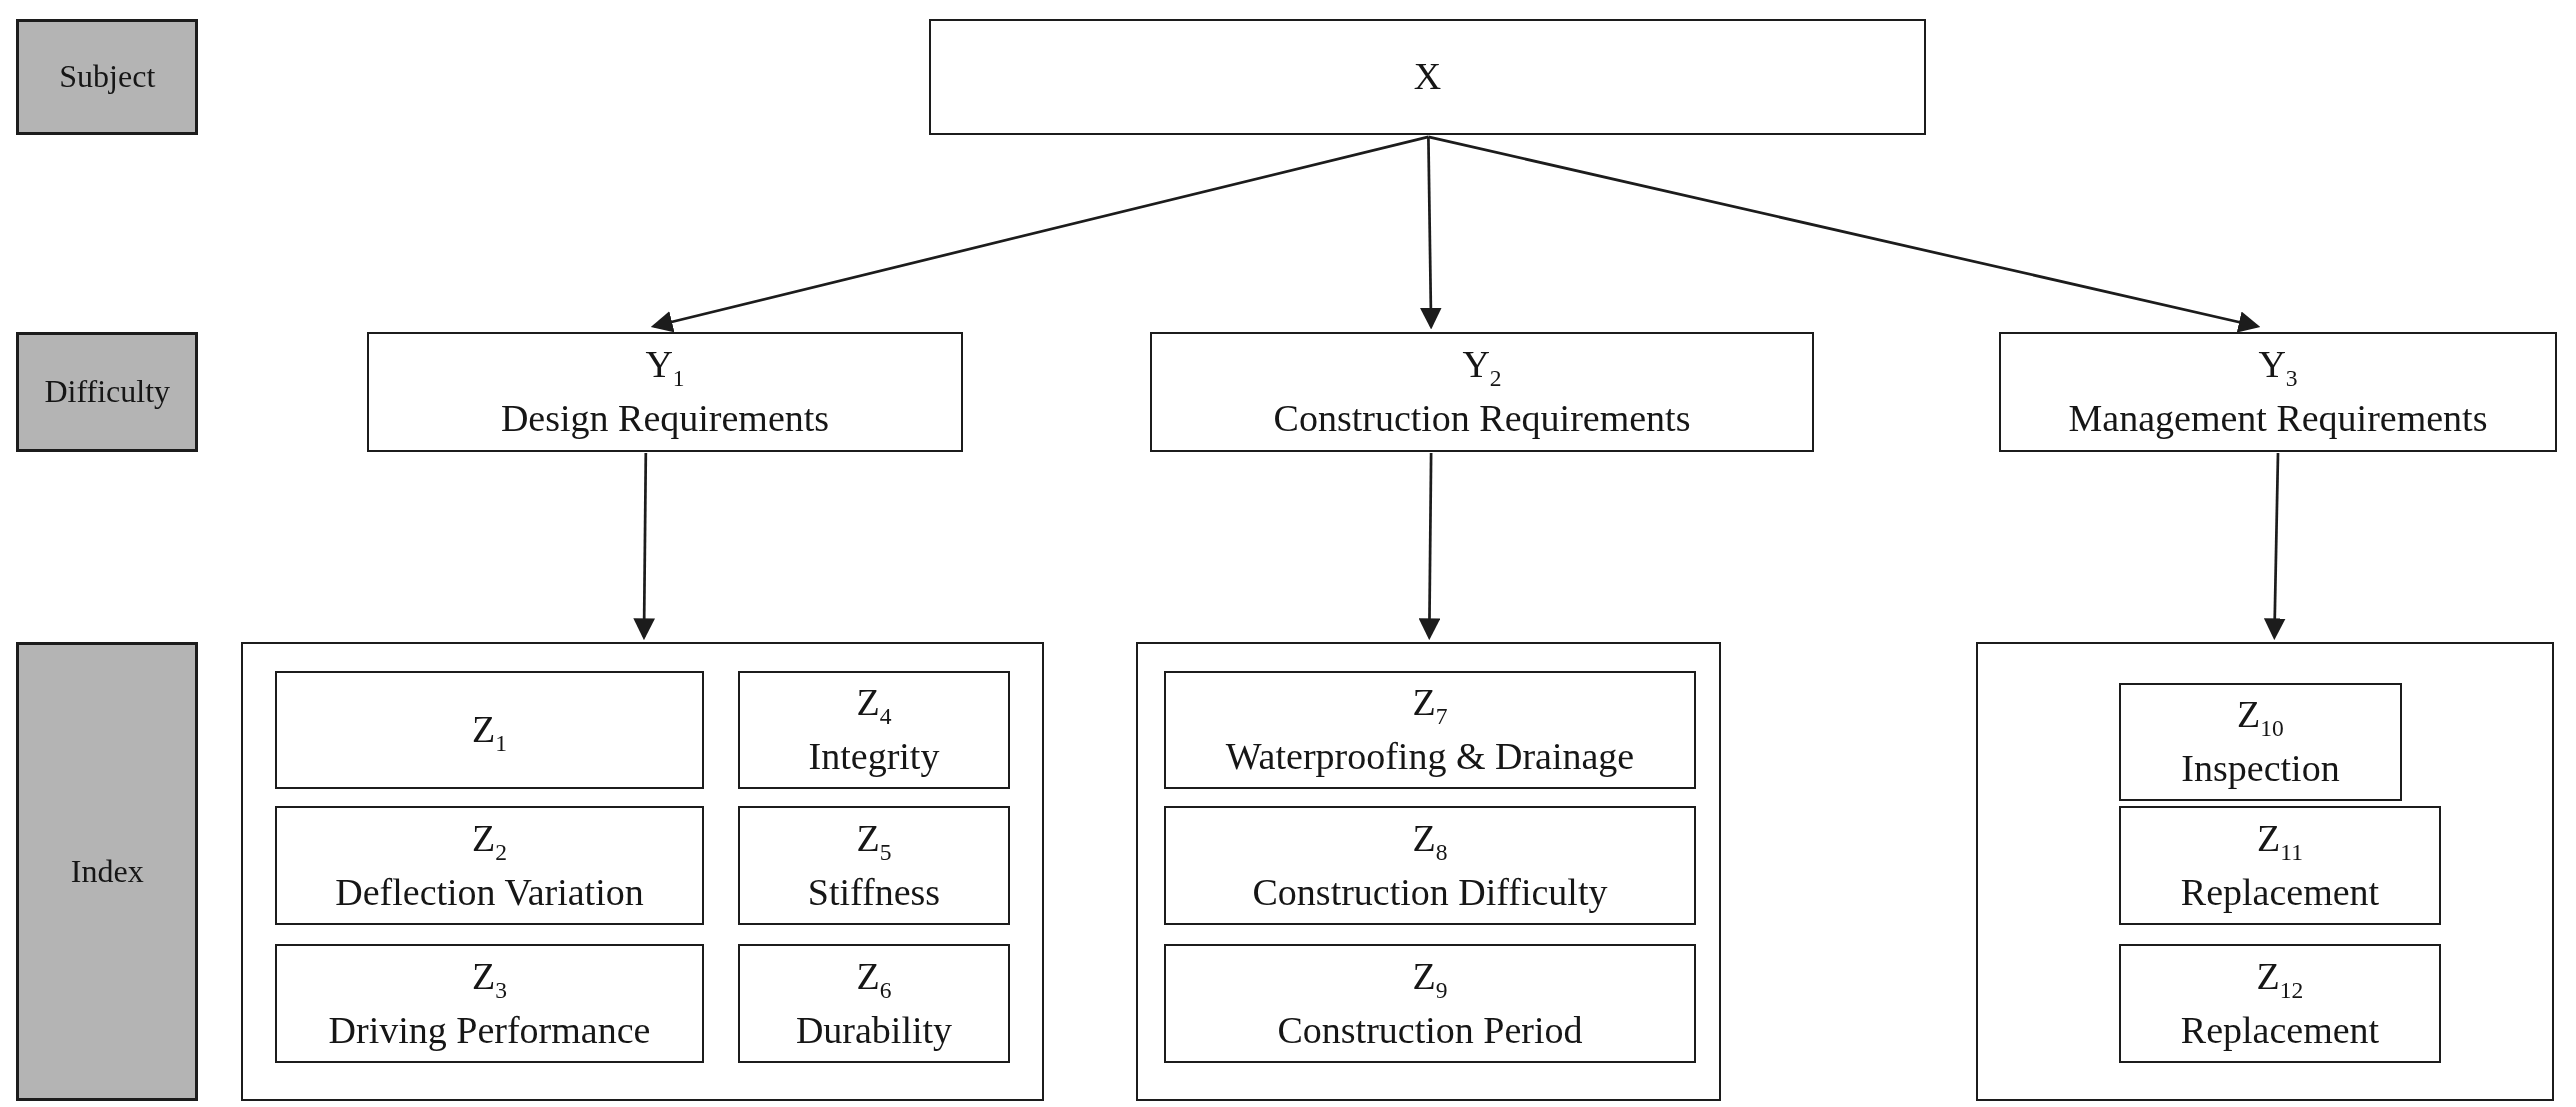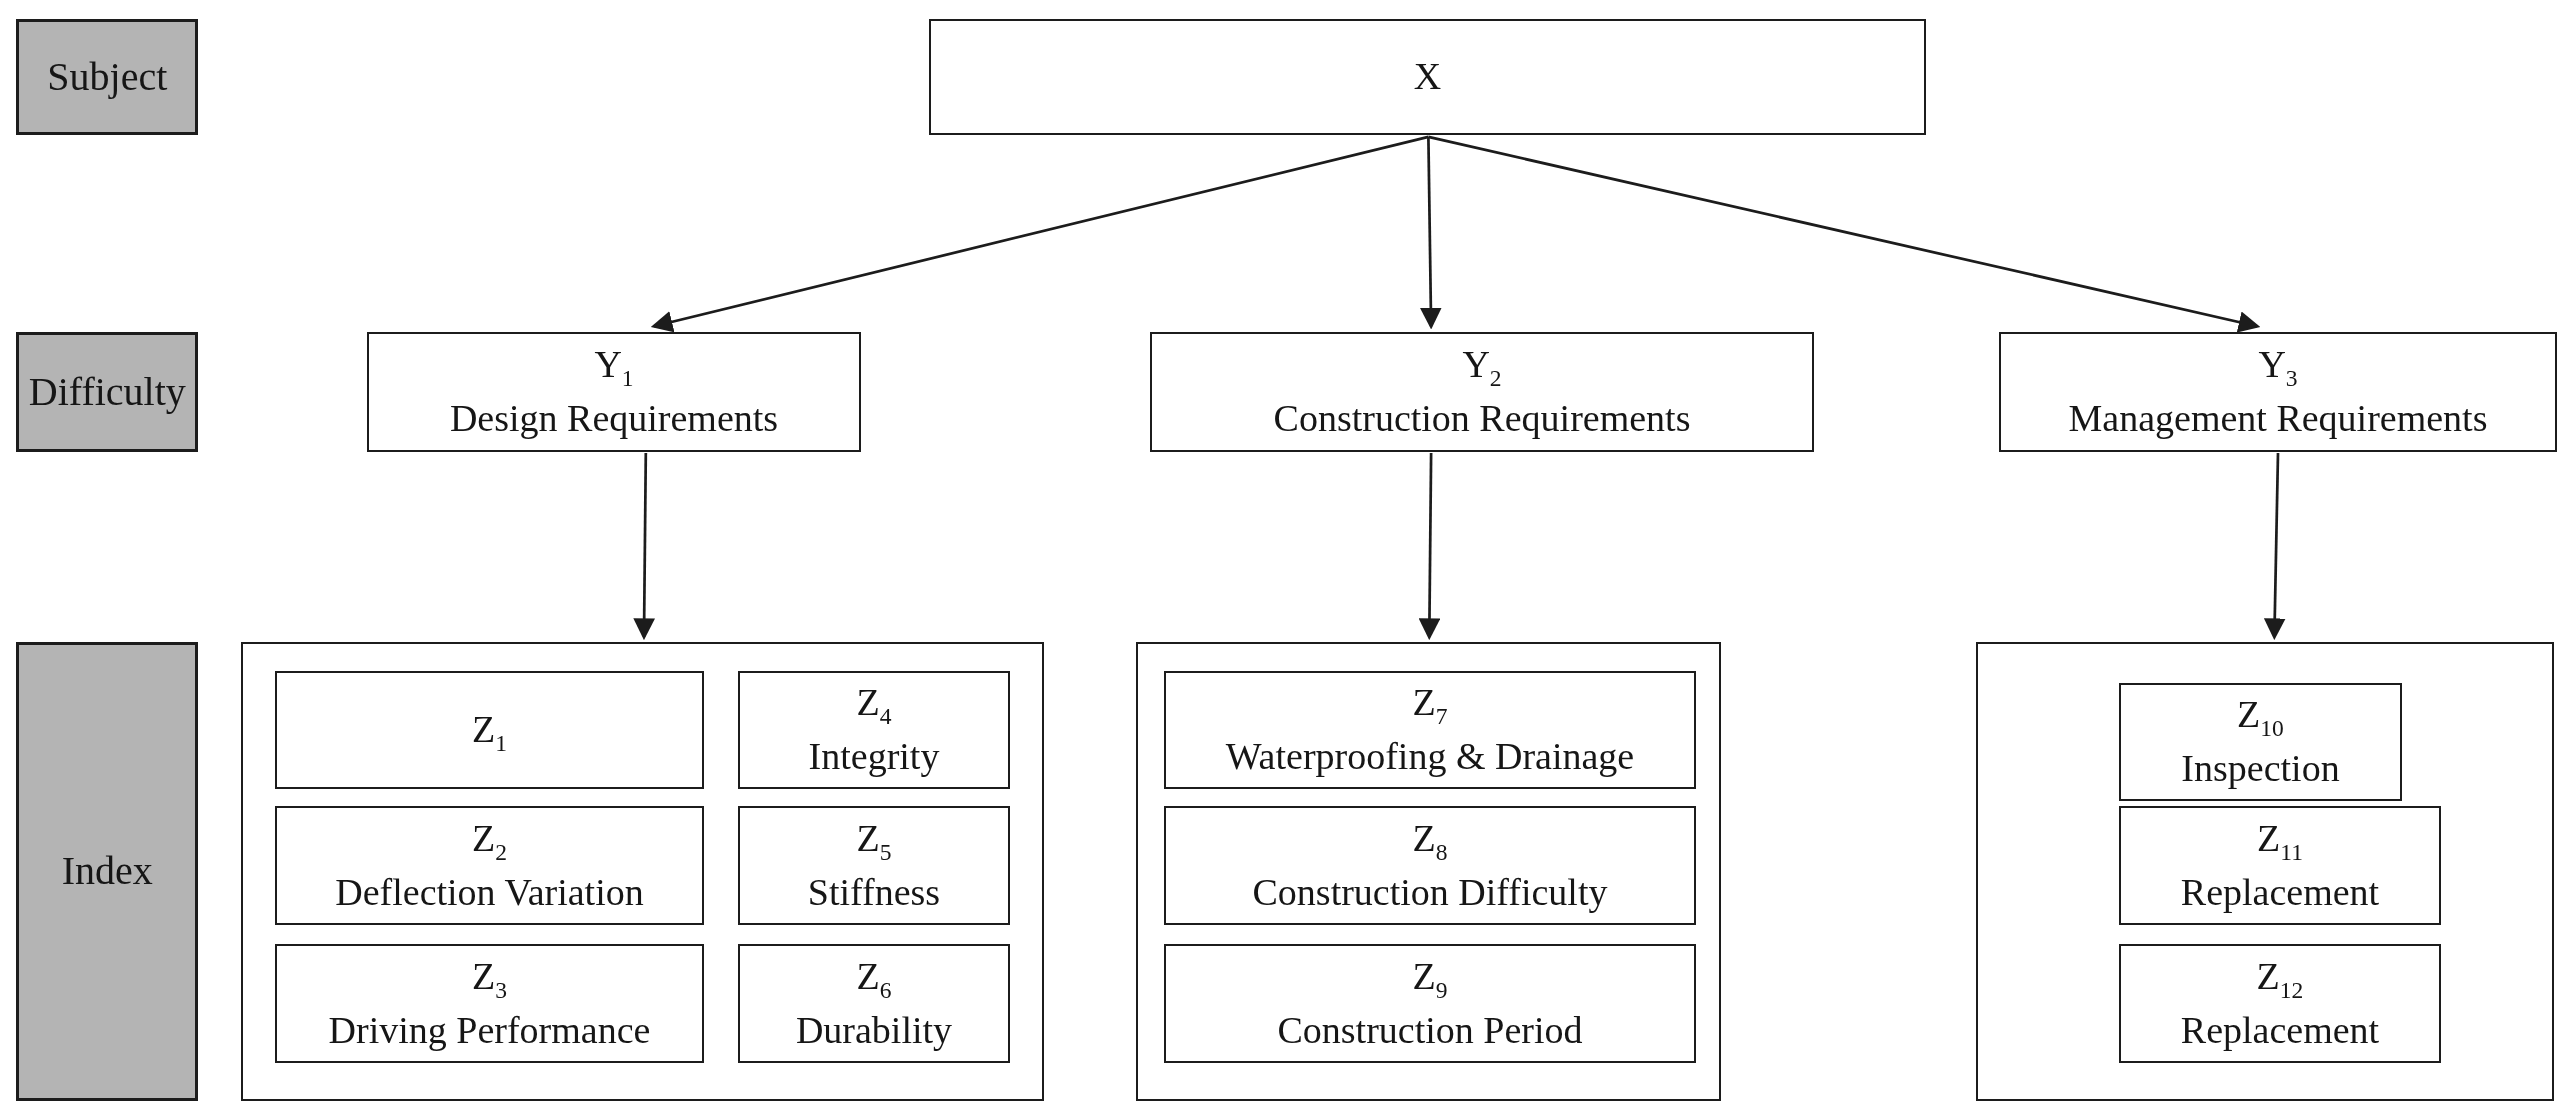"Subject" .level-label { font-size: 40px -> 32px }
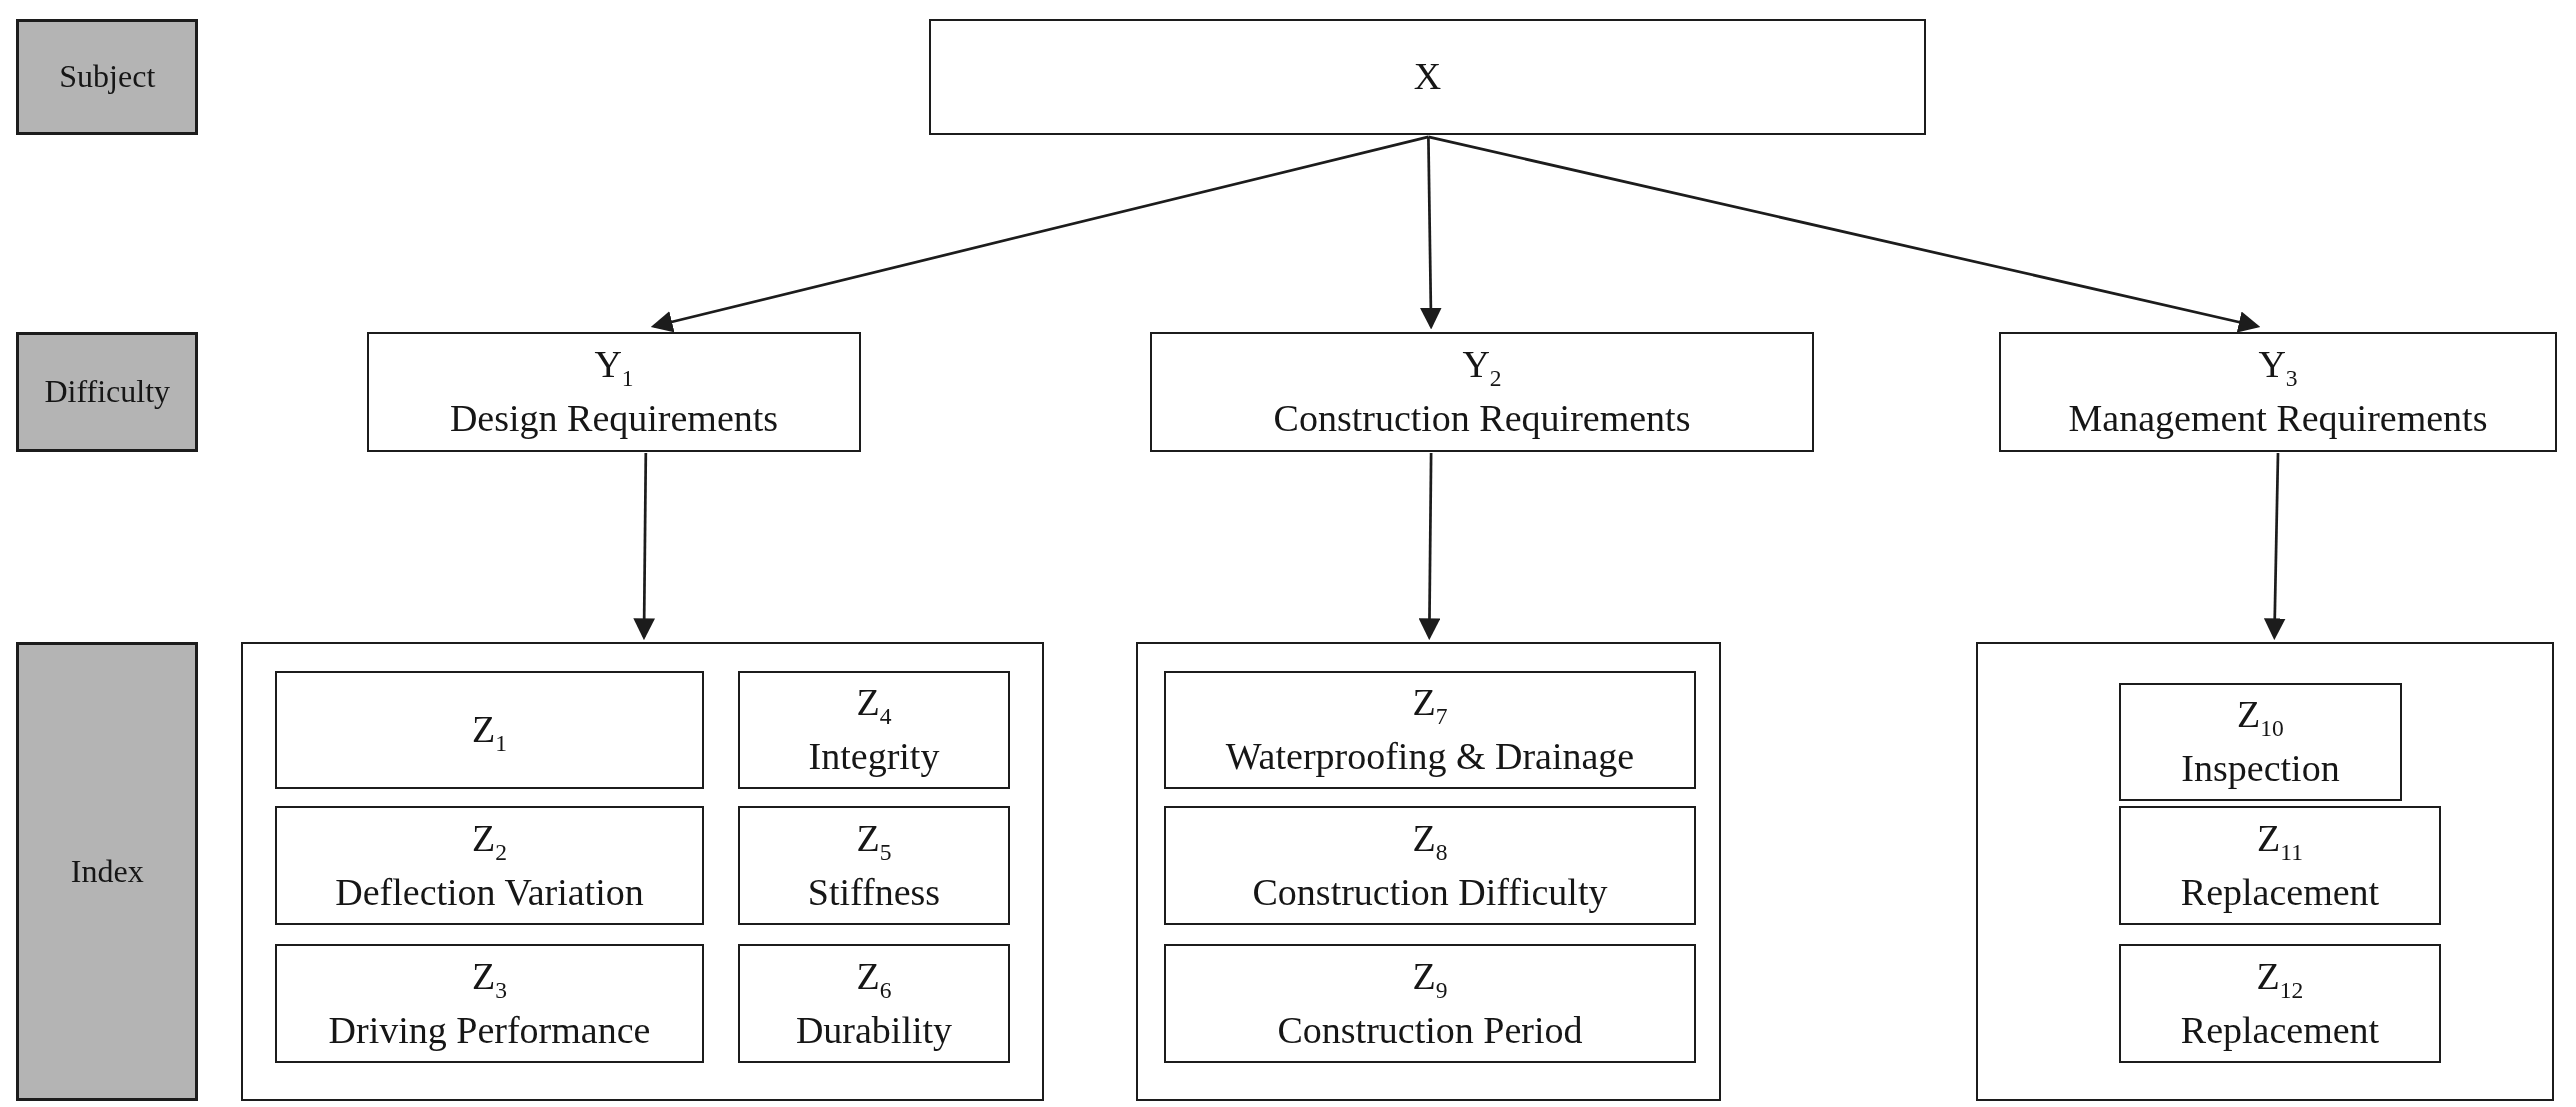"Y1" div.box { width: 494px -> 596px }
